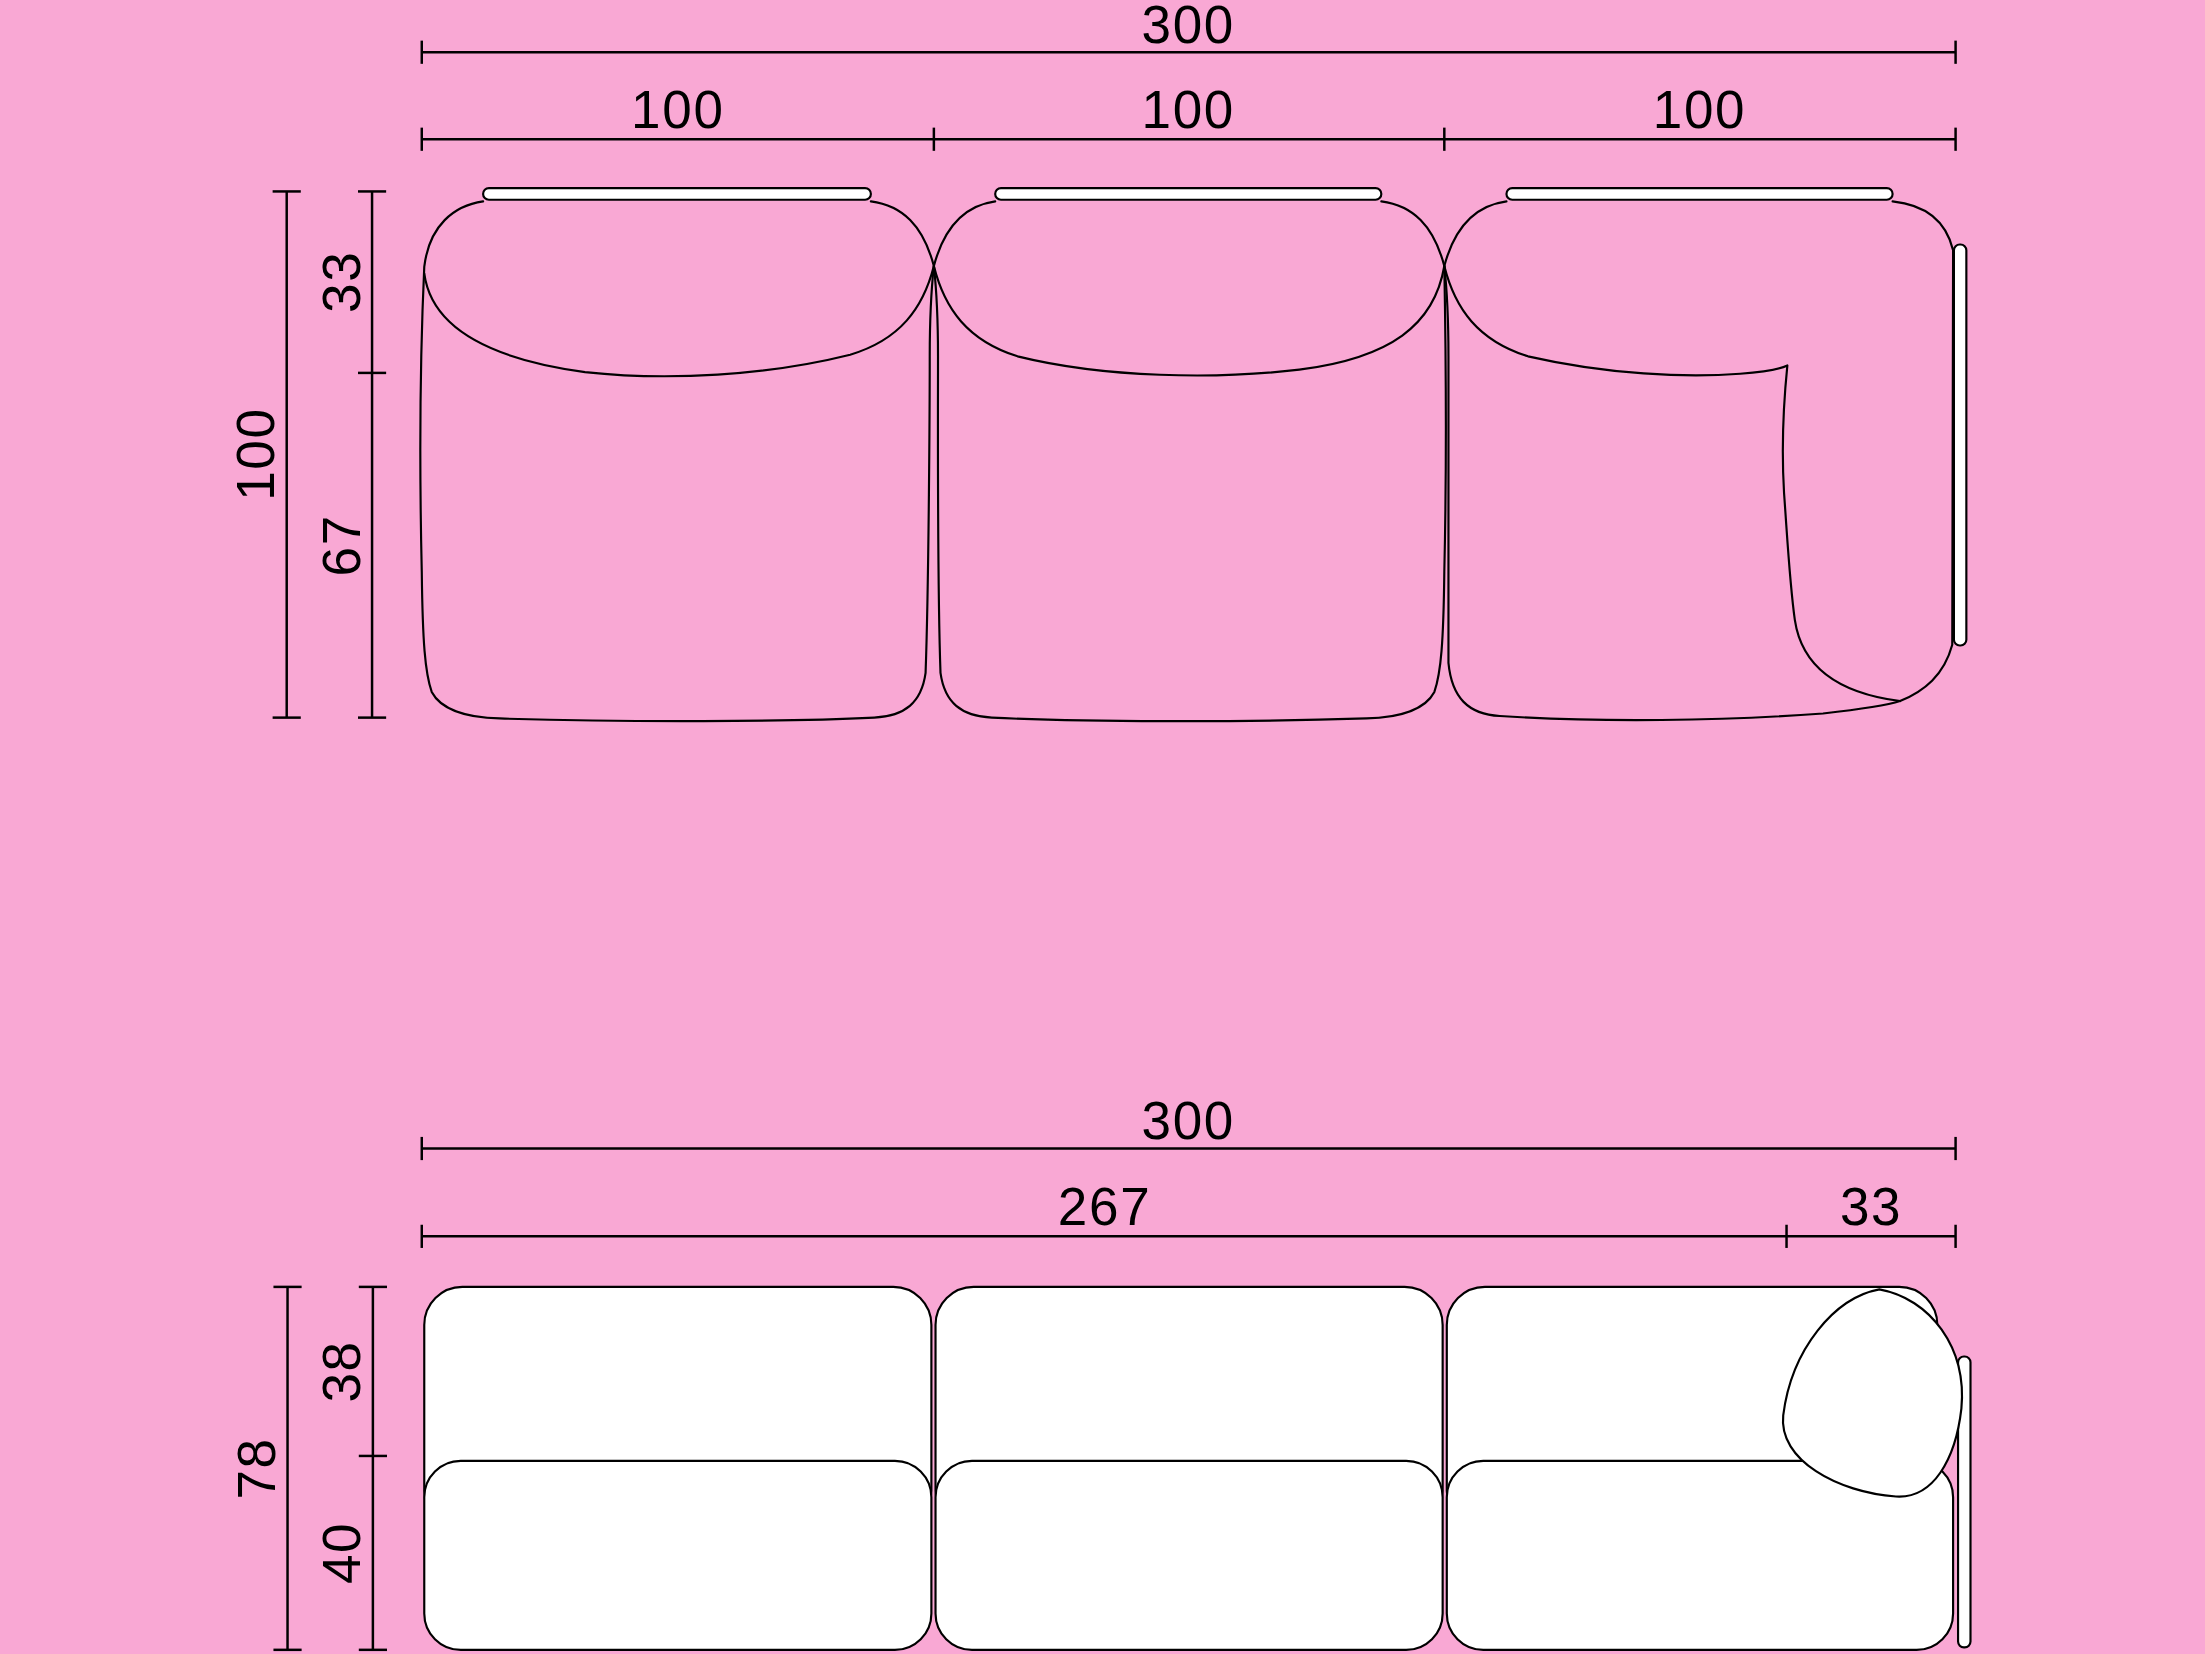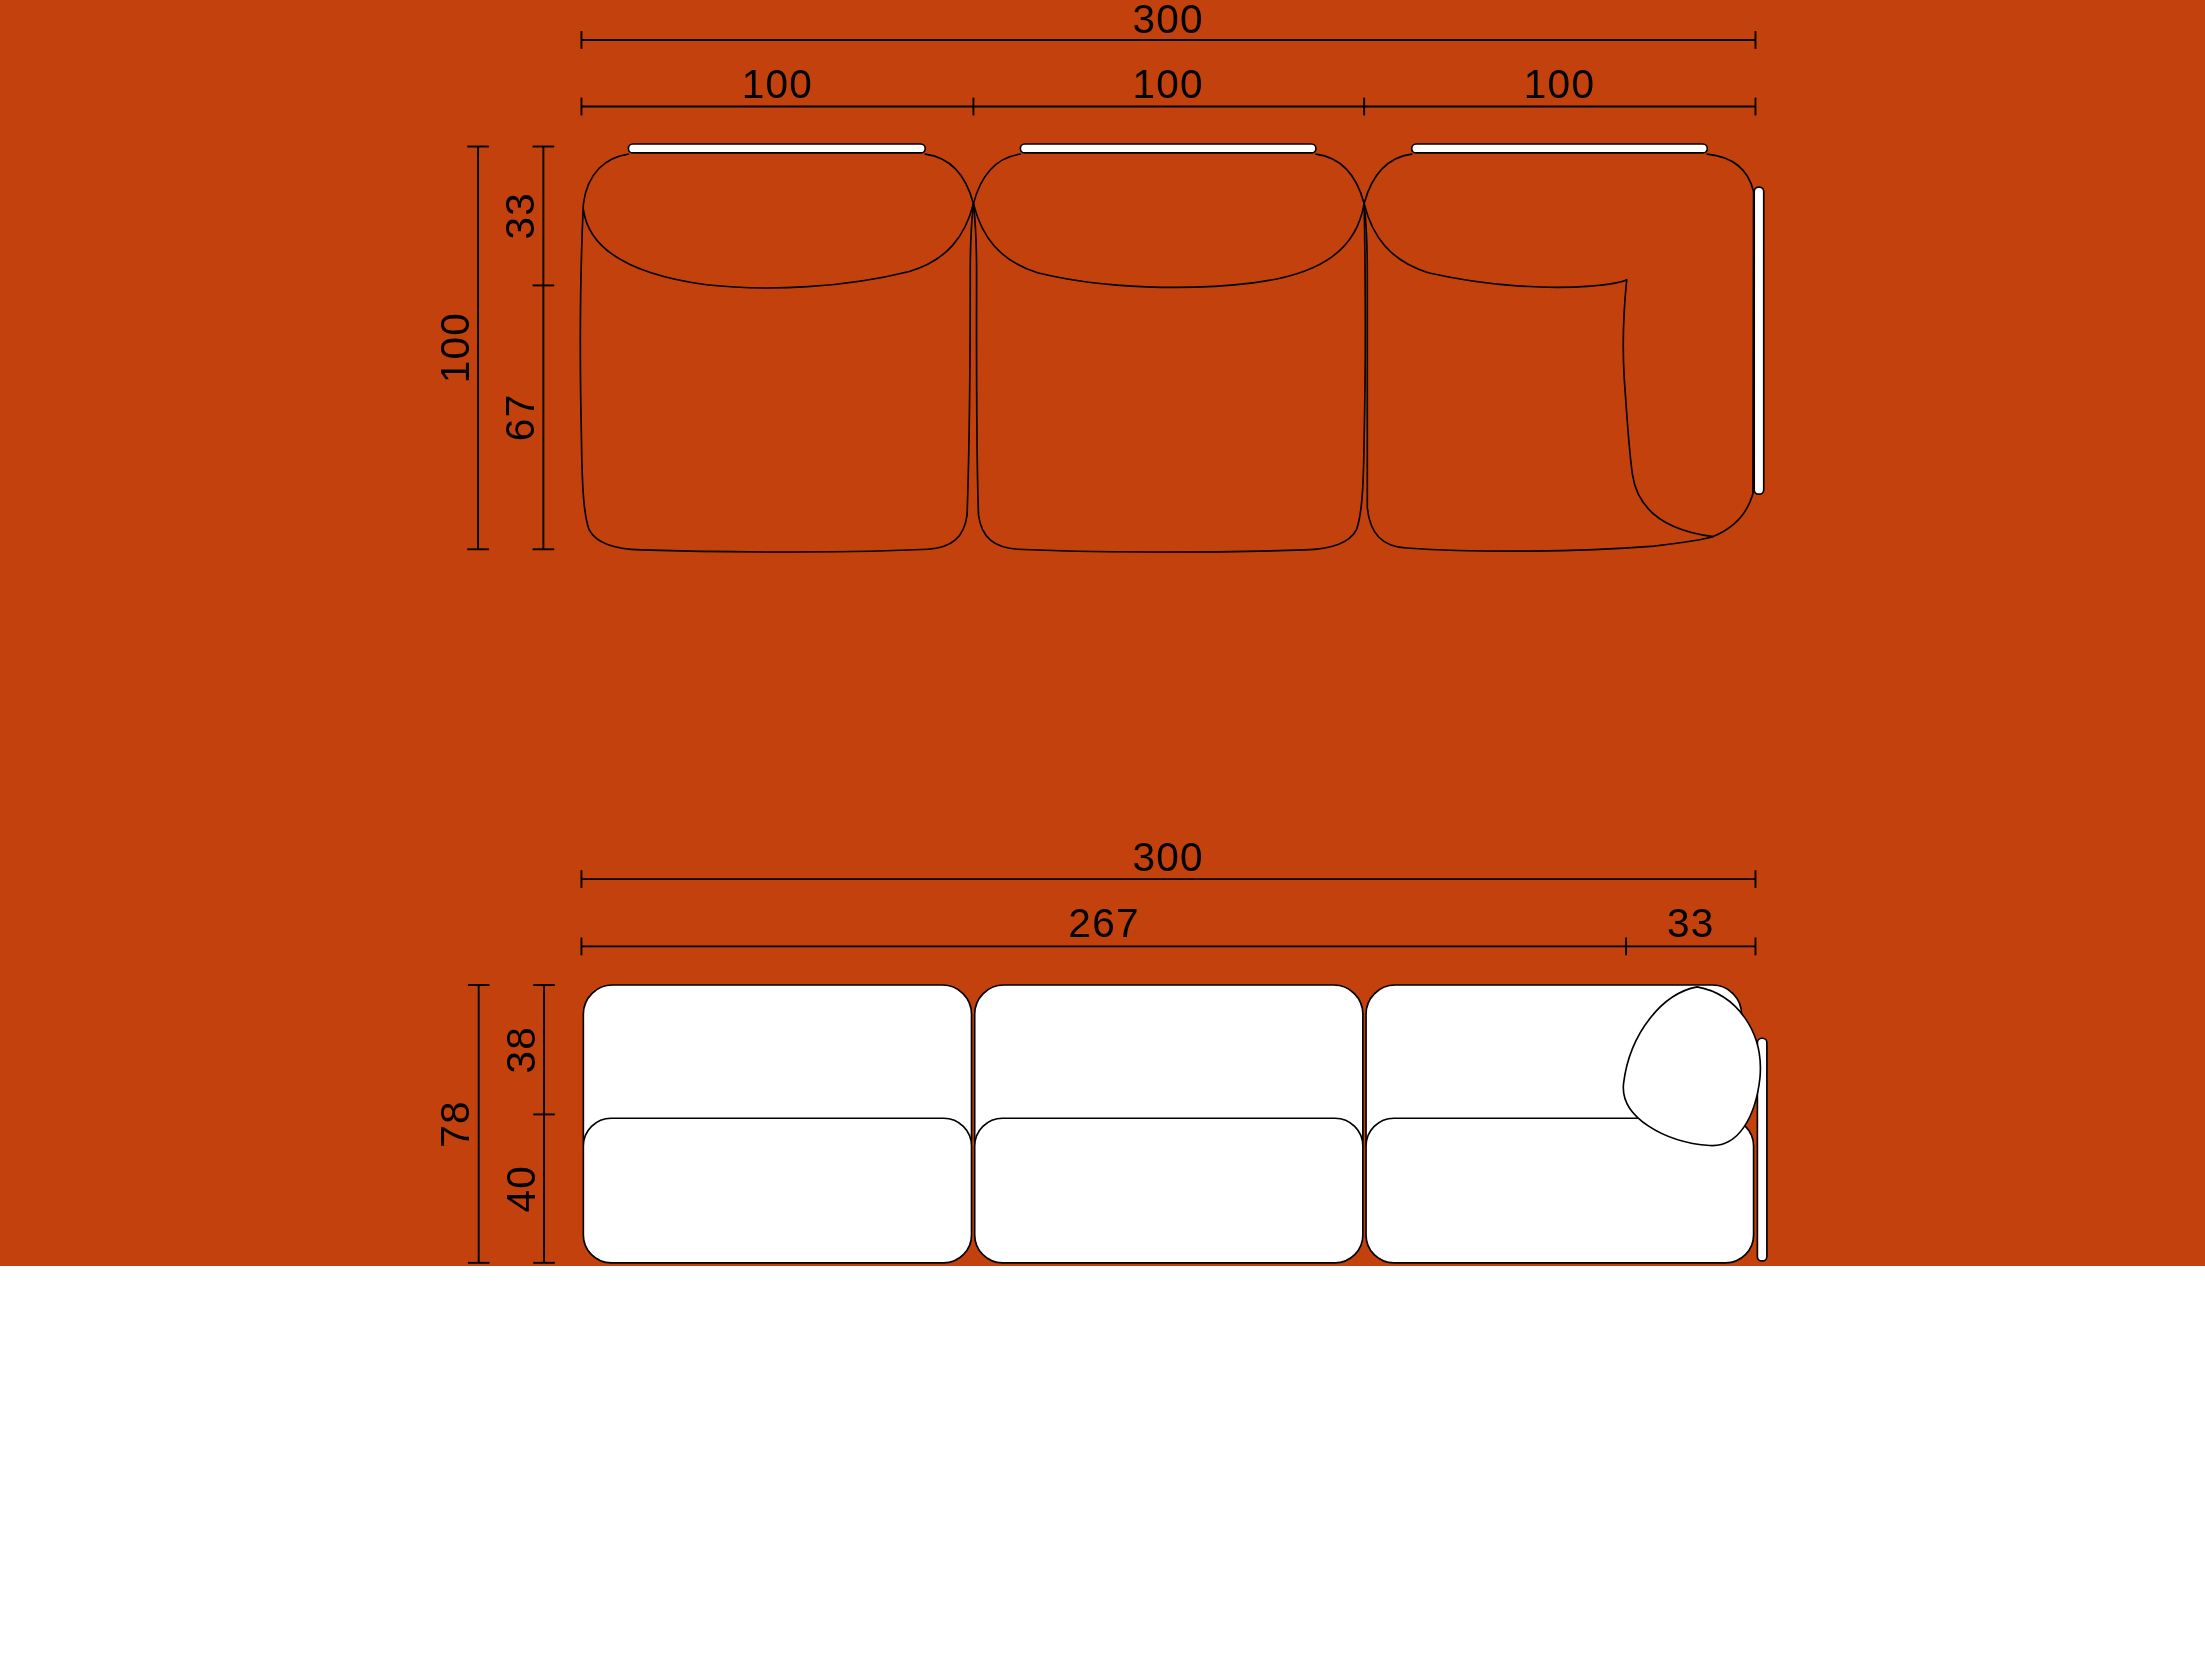"300" .canvas { background: #c2410c -> #f9a8d4; height: 1266px -> 1654px }
